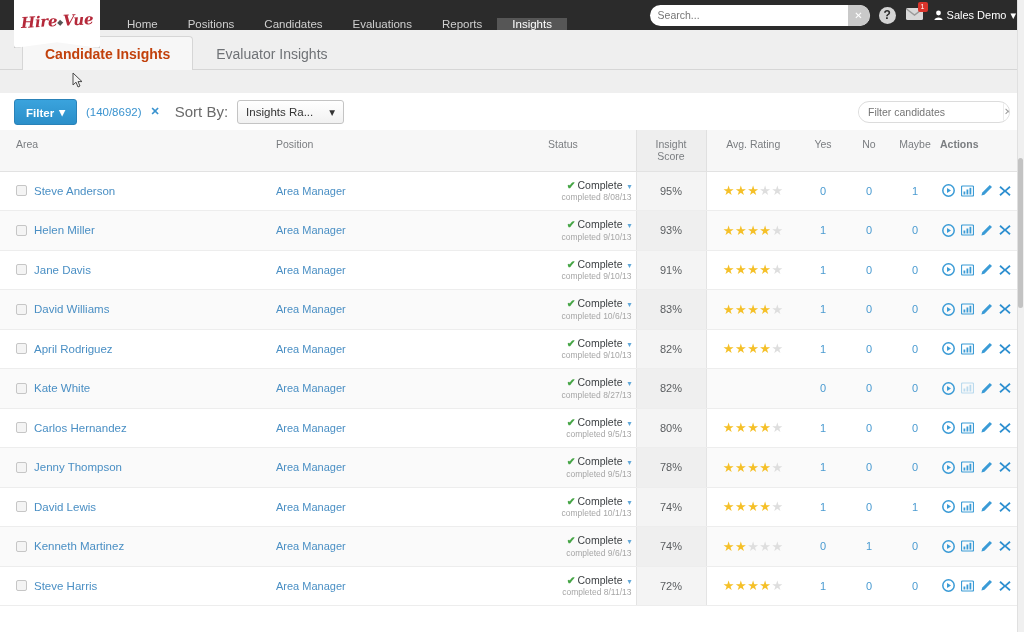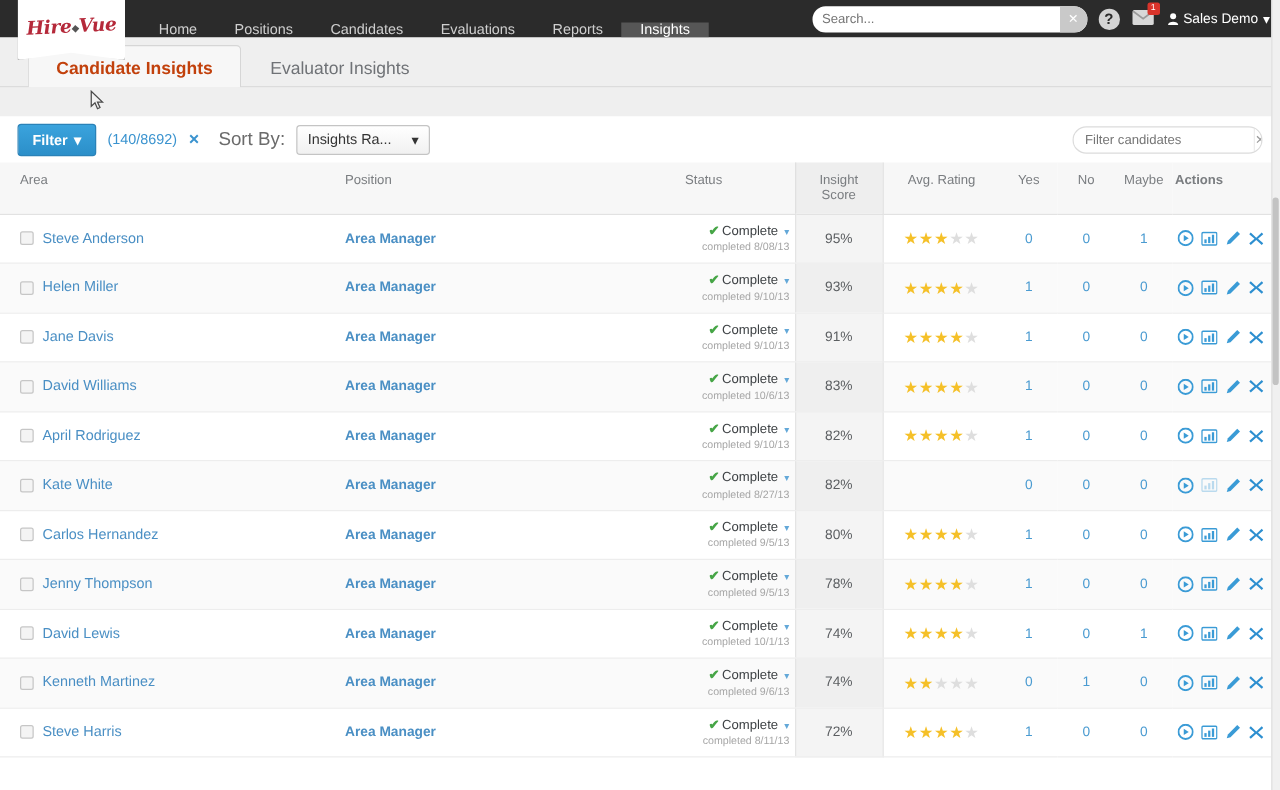"Area Manager" .lnk-pos { font-weight: bold -> normal }
